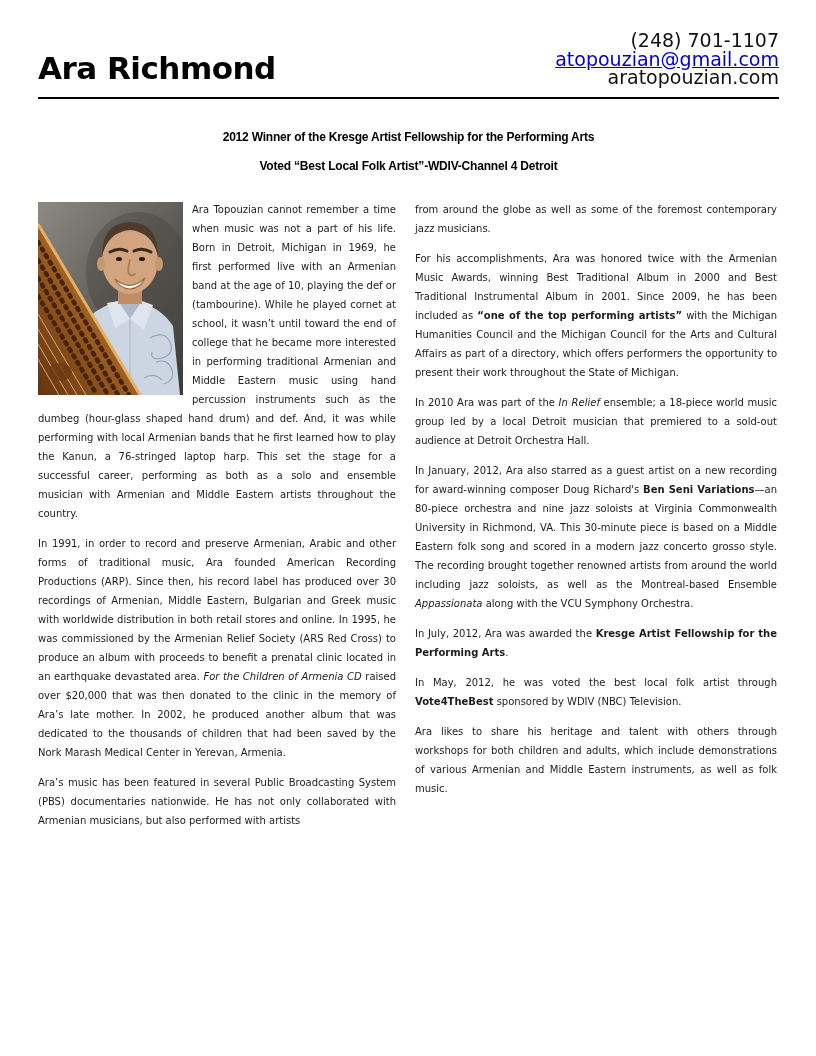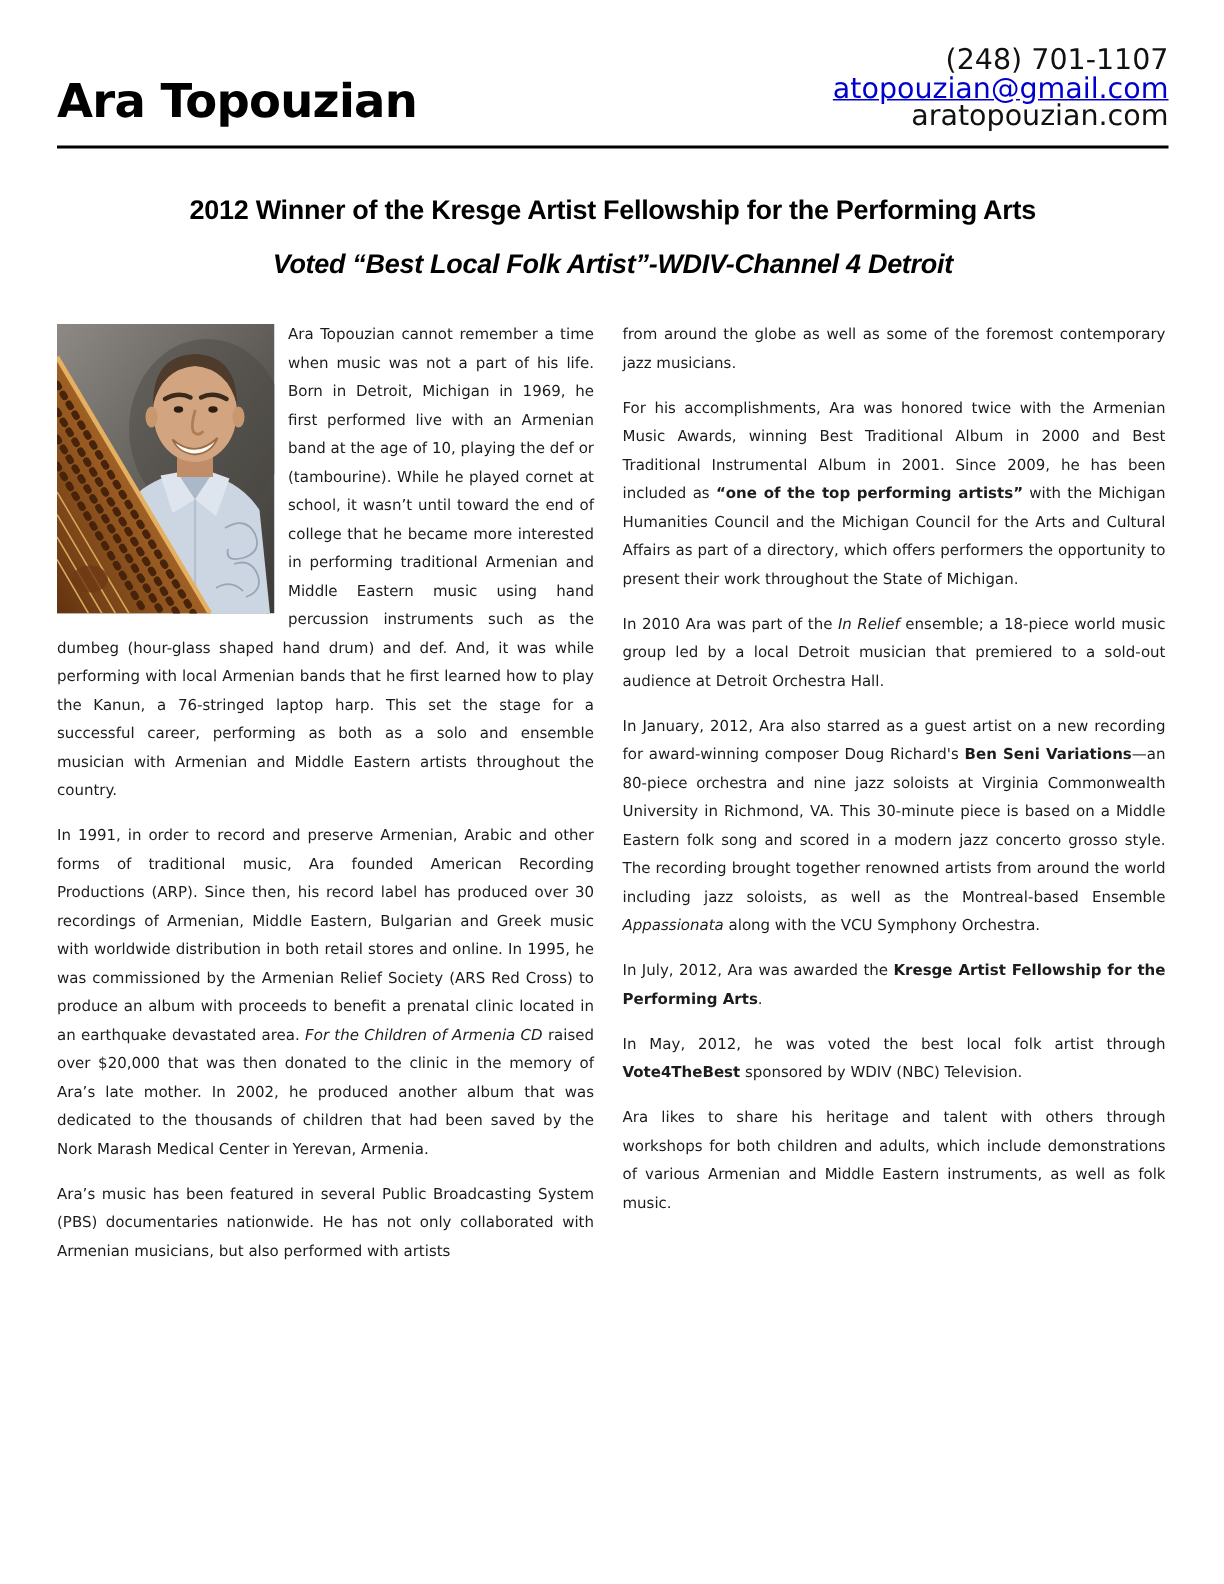"Ara Topouzian" div.name { text: Topouzian -> Richmond }
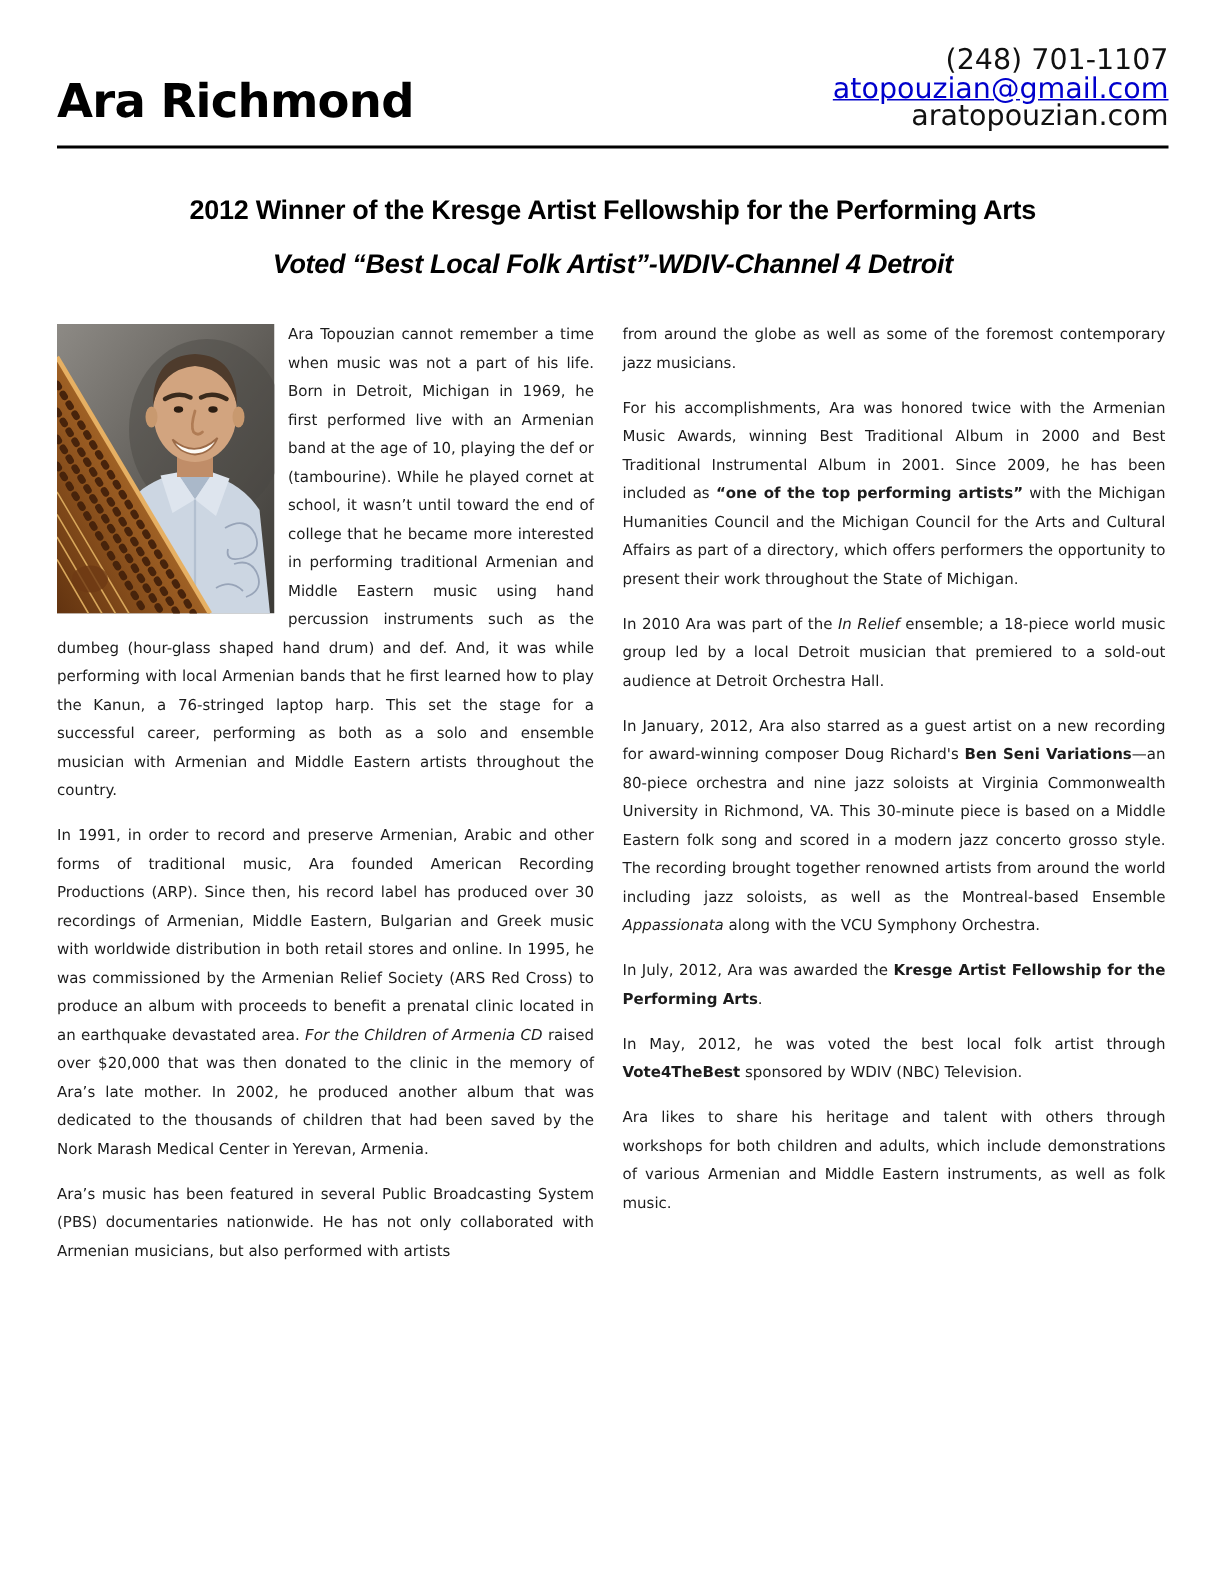"2012 Winner of the Kresge" .h1,.h2 { font-size: 18px -> 12px }
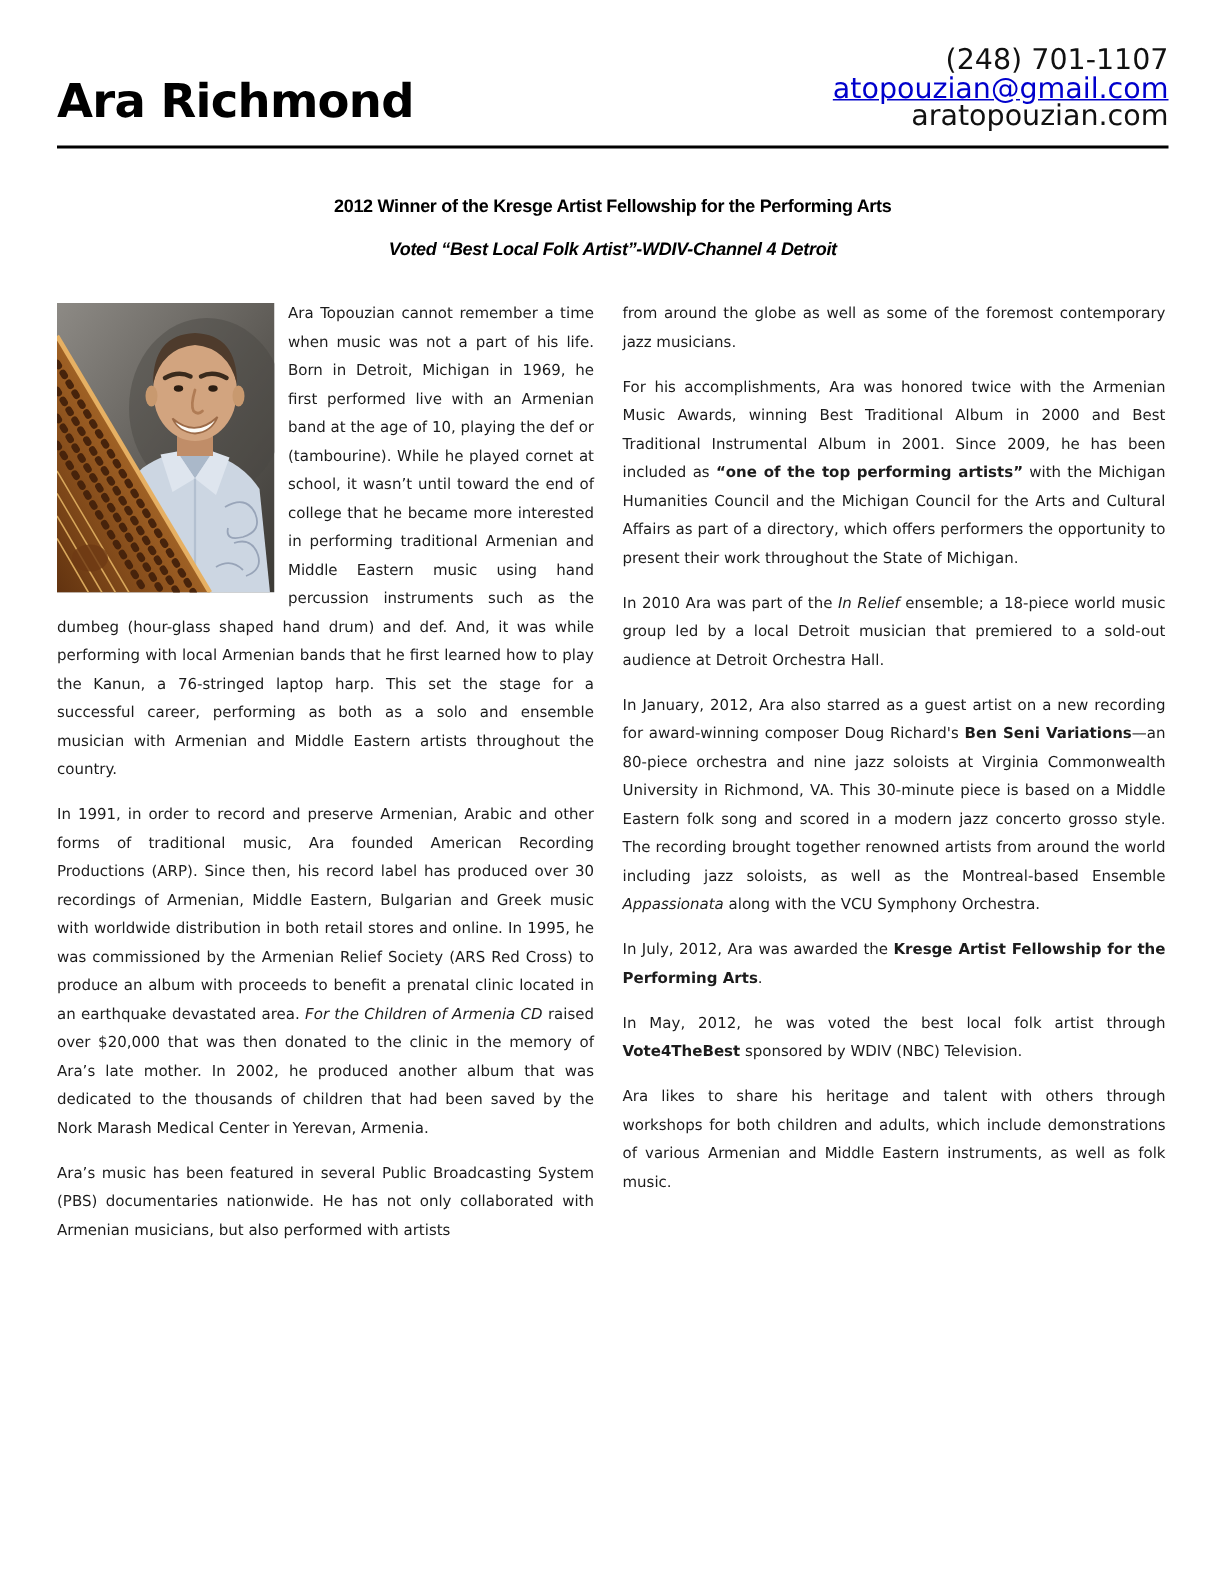"Voted “Best Local Folk" .h2 { font-style: italic -> none }
